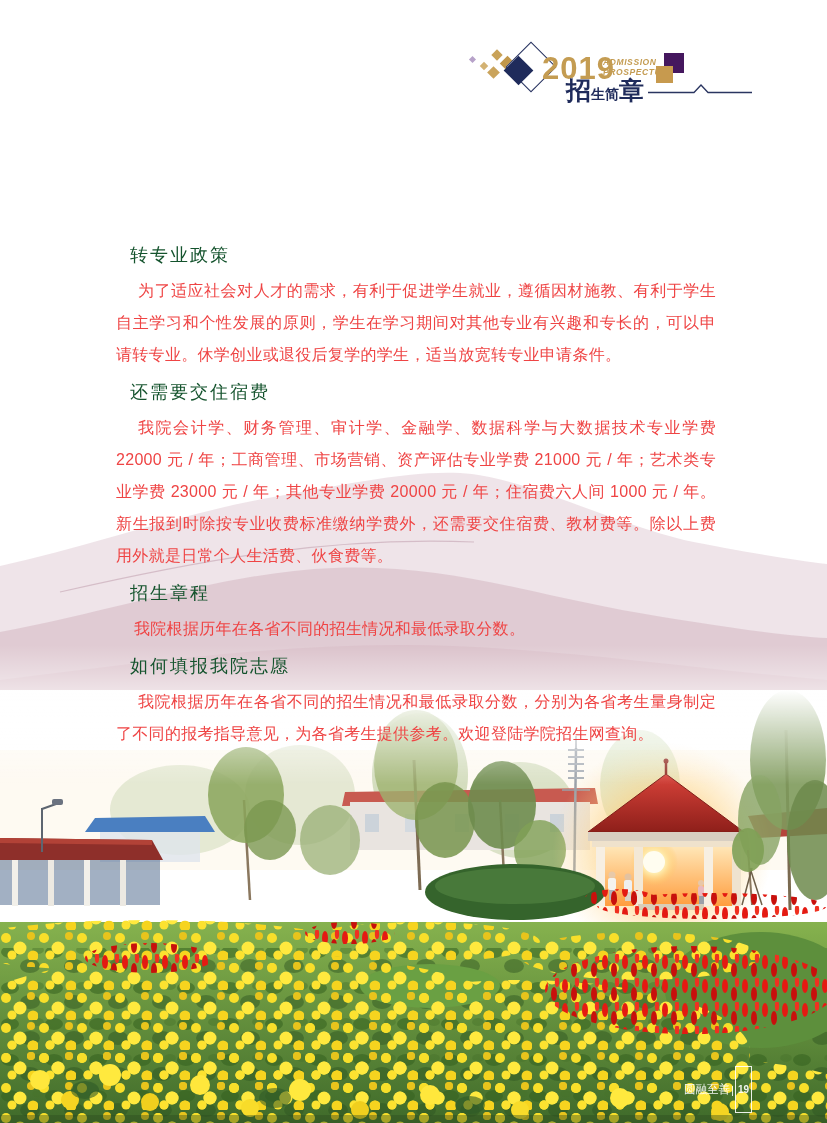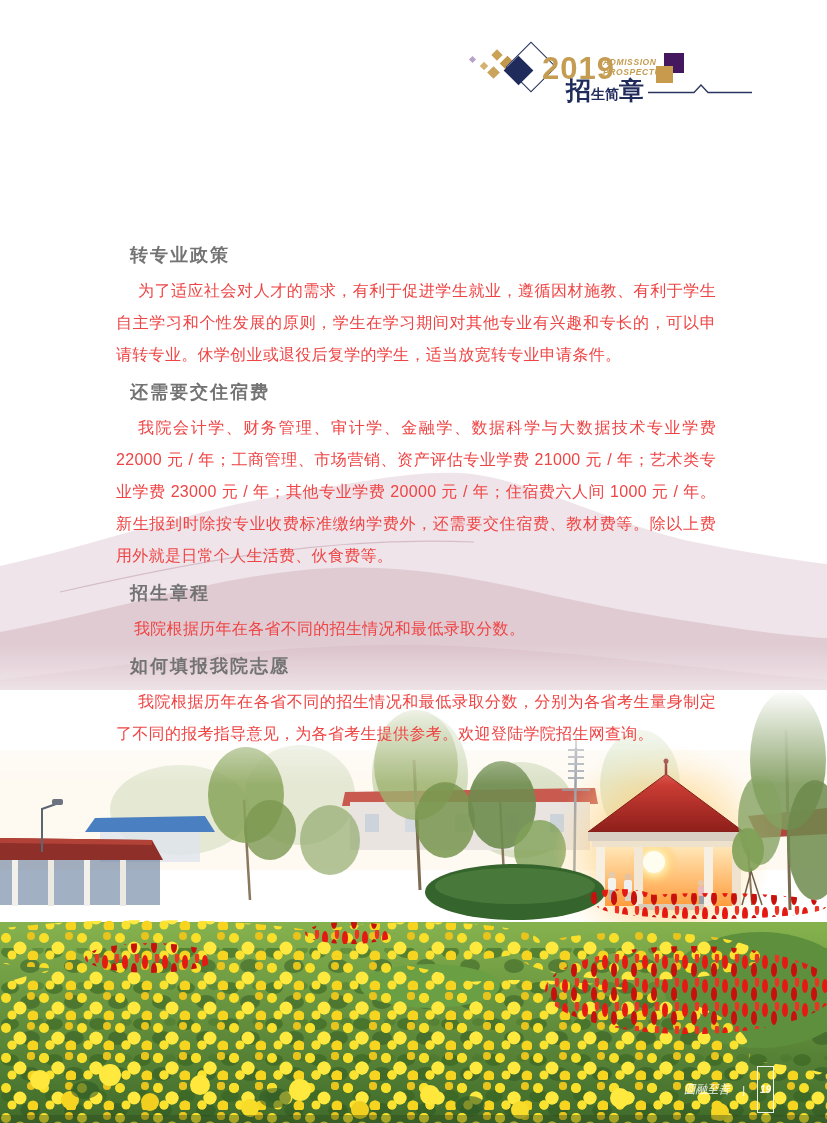"转专业政策" .sec h2 { color: #737373 -> #14532d; font-weight: bold -> normal }
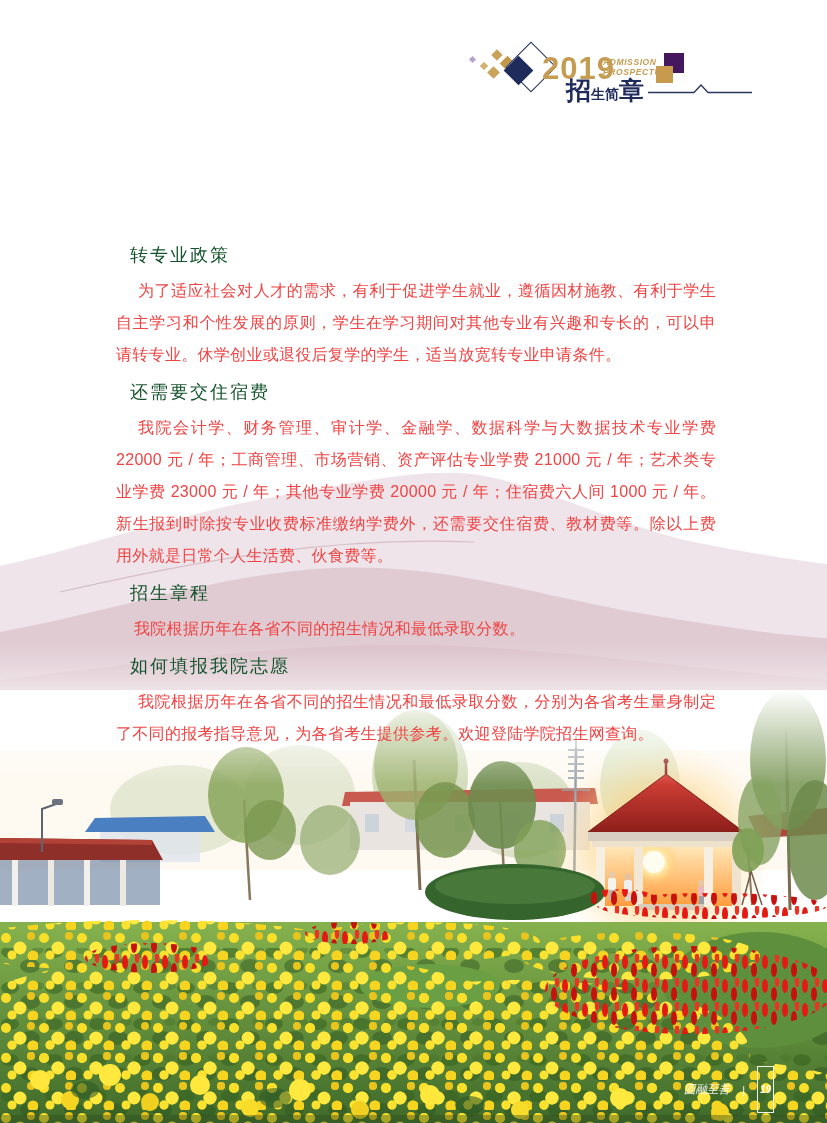"圆融至善" .caption { font-style: italic -> none; gap: 12px -> 1px }
